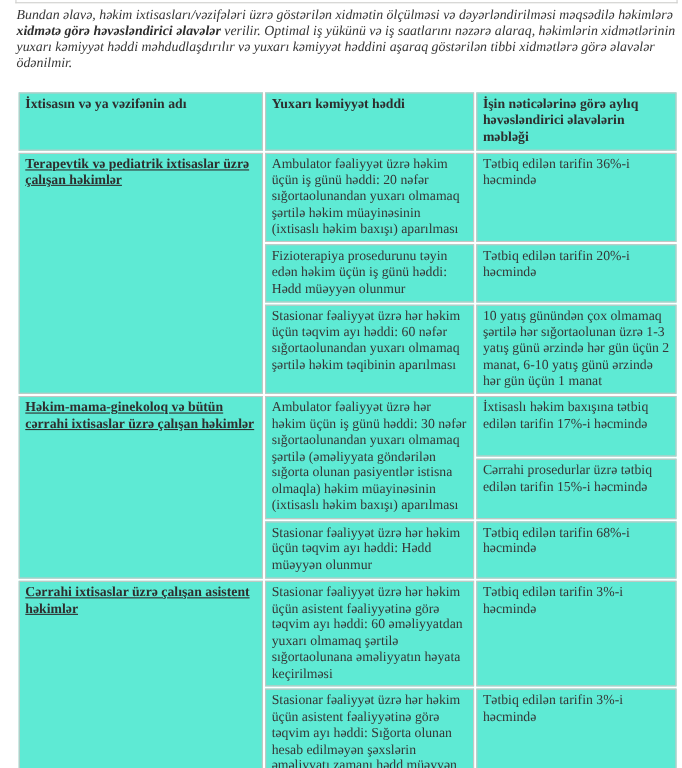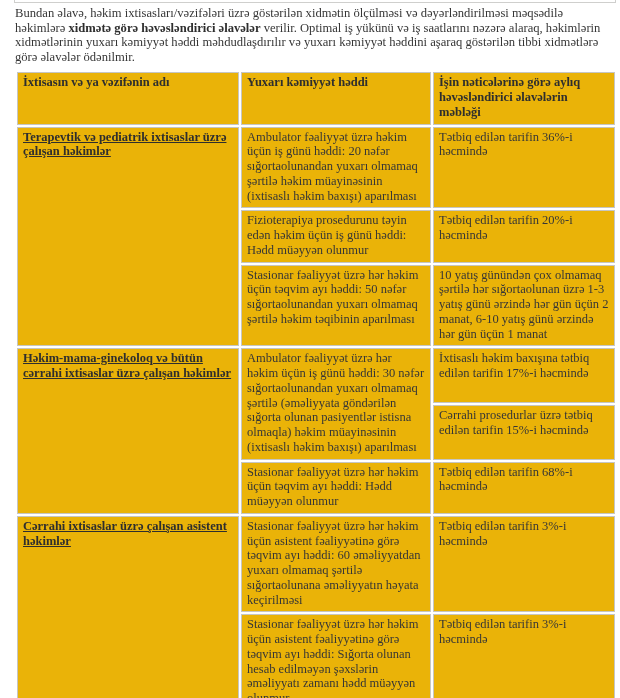"Bundan əlavə, həkim" .intro { font-style: none -> italic; margin: 2px 2px 6px 7px -> 2px 2px 18px 7px }
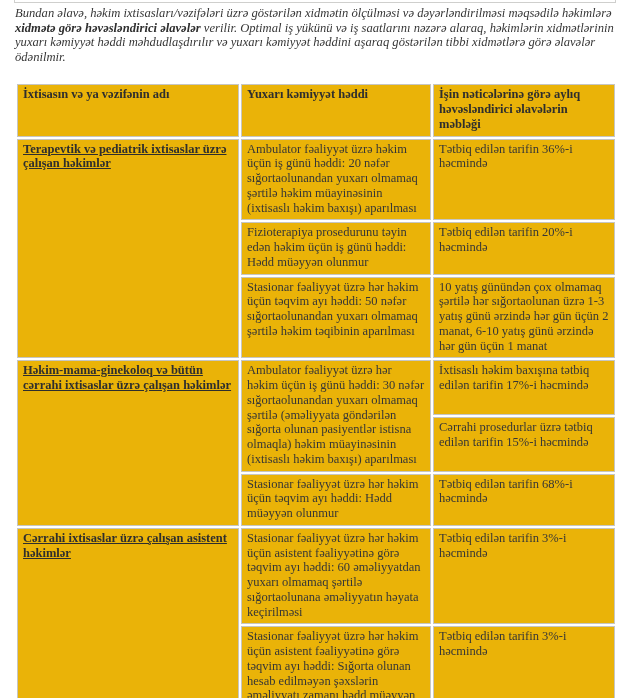"İxtisasın və ya vəzifənin adı" table.benefits th, table.benefits td { background: #eab308 -> #5eead4 }
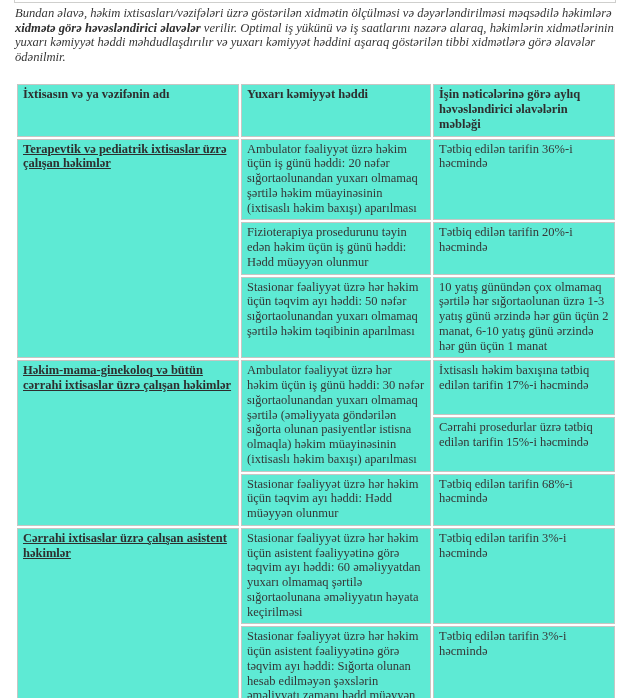"Stasionar fəaliyyət üzrə hər həkim üçün təqvim ayı həddi: 50" td { text: 50 -> 60 }
